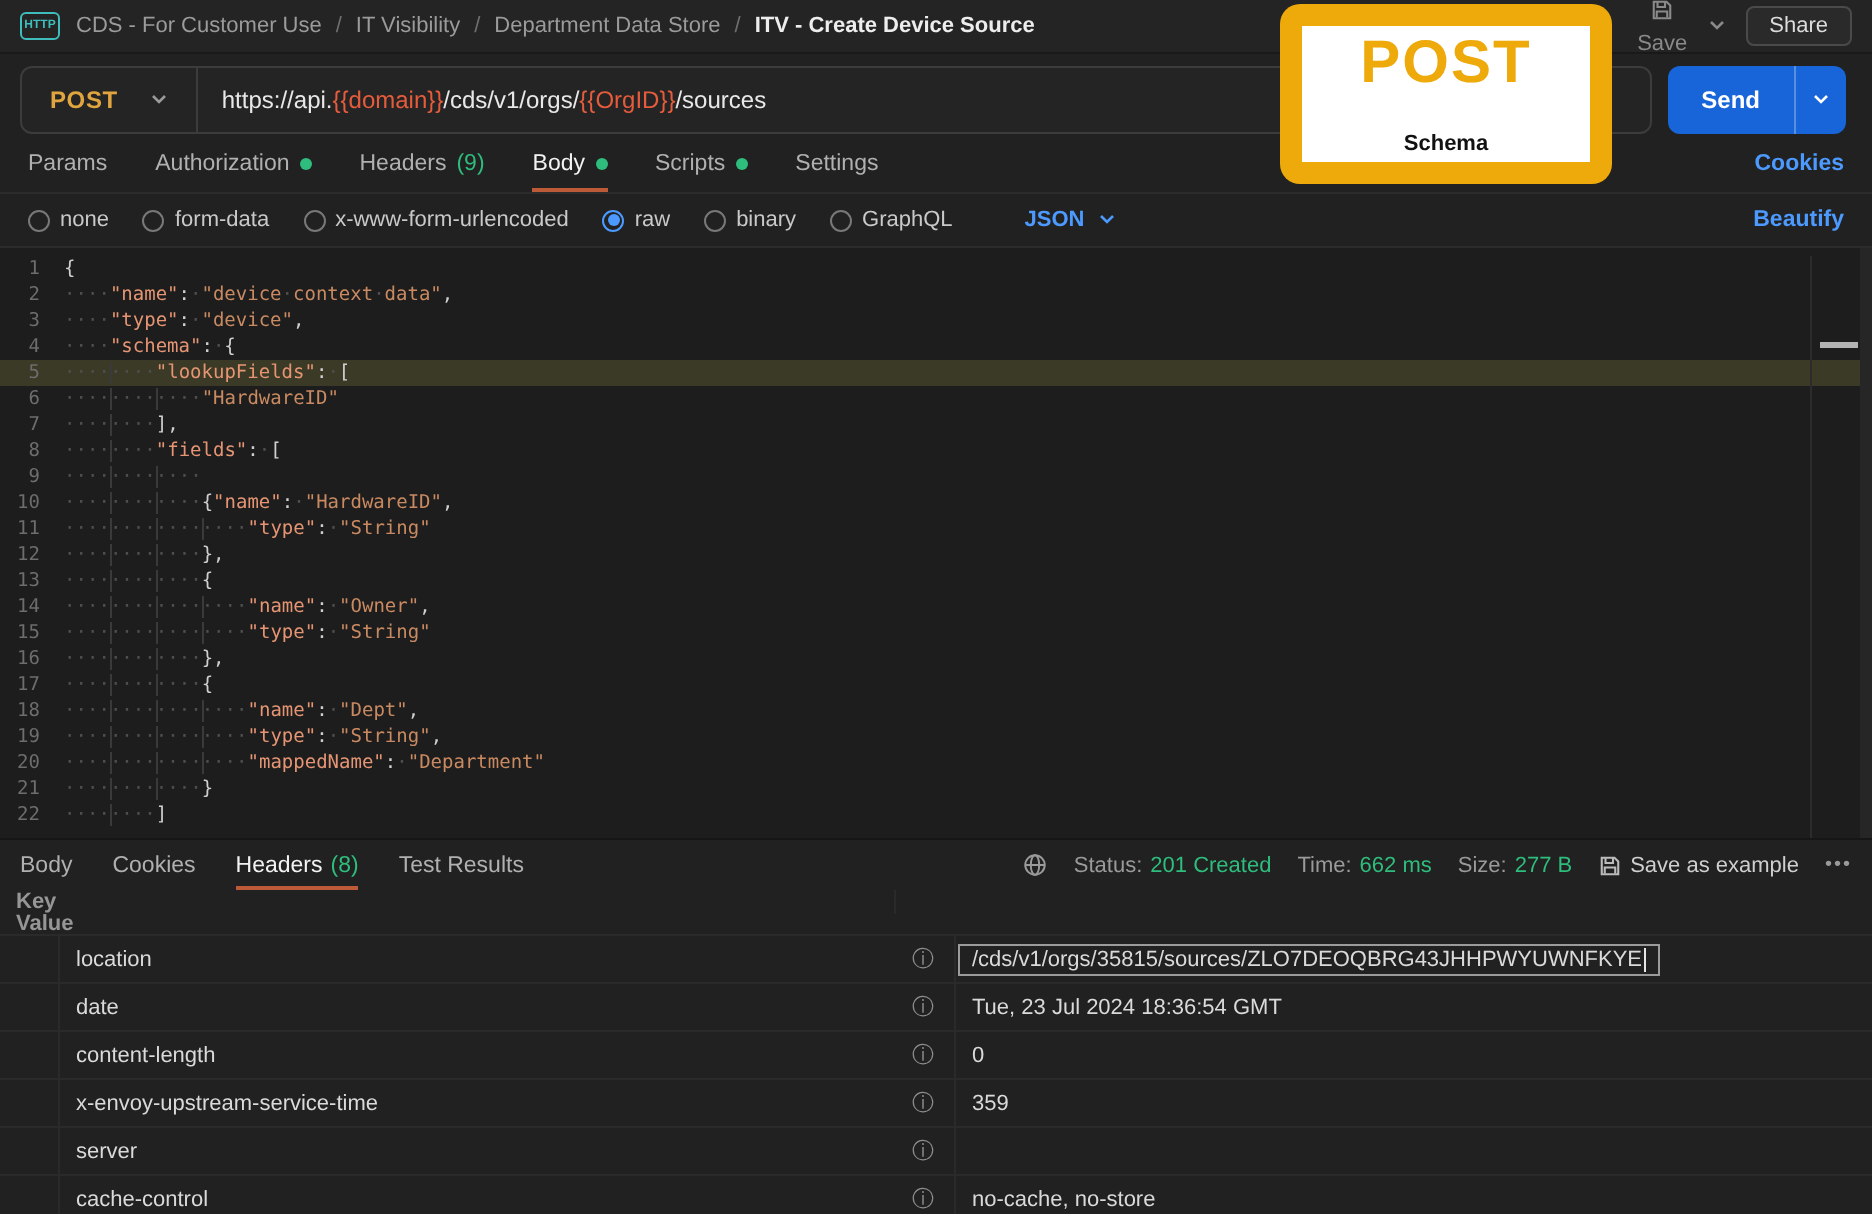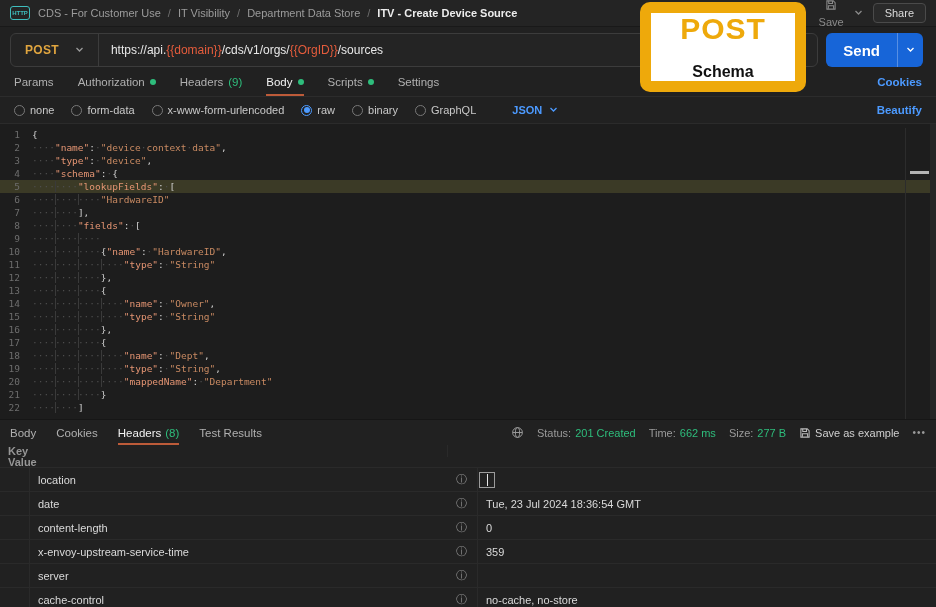"Send" .send-main { font-size: 15px -> 12px }
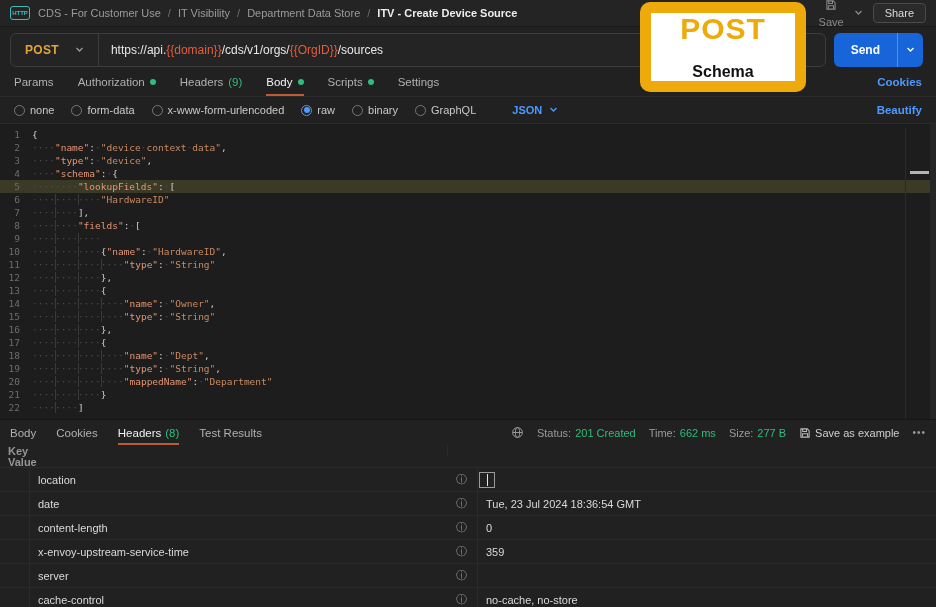"Schema" .badge-sub { font-size: 16px -> 11px }
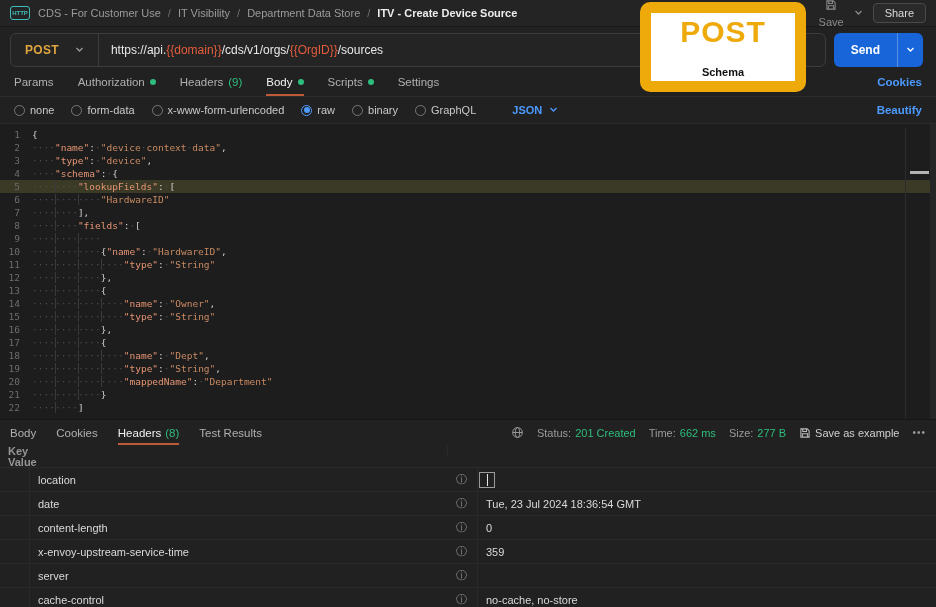"/cds/v1/orgs/35815/sources/ZLO7DEOQBRG43" span { html: none -> <span>/cds/v1/orgs/35815/sources/ZLO7DEOQBRG43JHHPWYUWNFKYE</span> }
